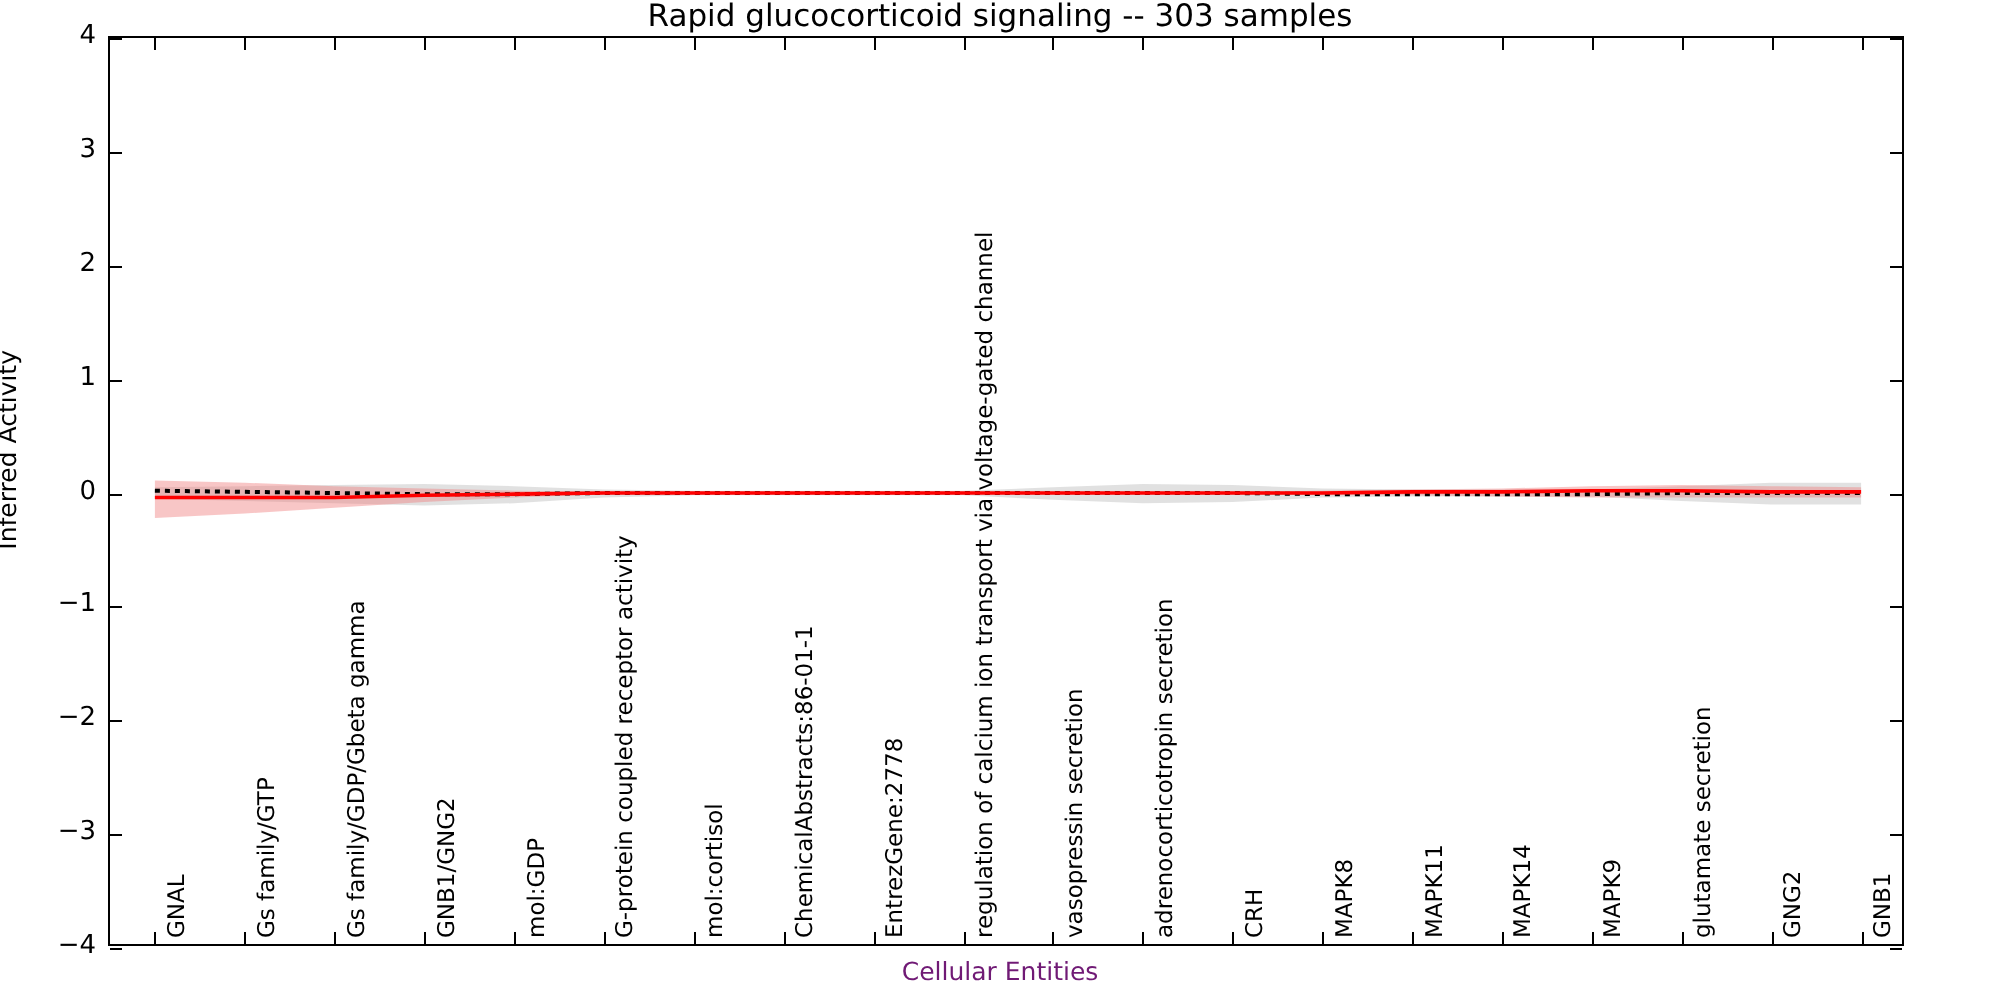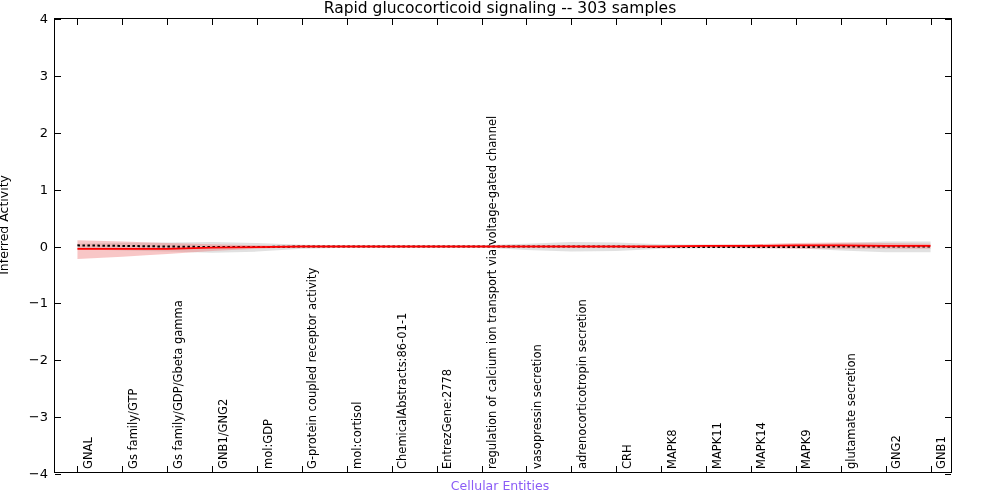"Cellular Entities" #xlabel { color: #8b5cf6 -> #701a75 }
